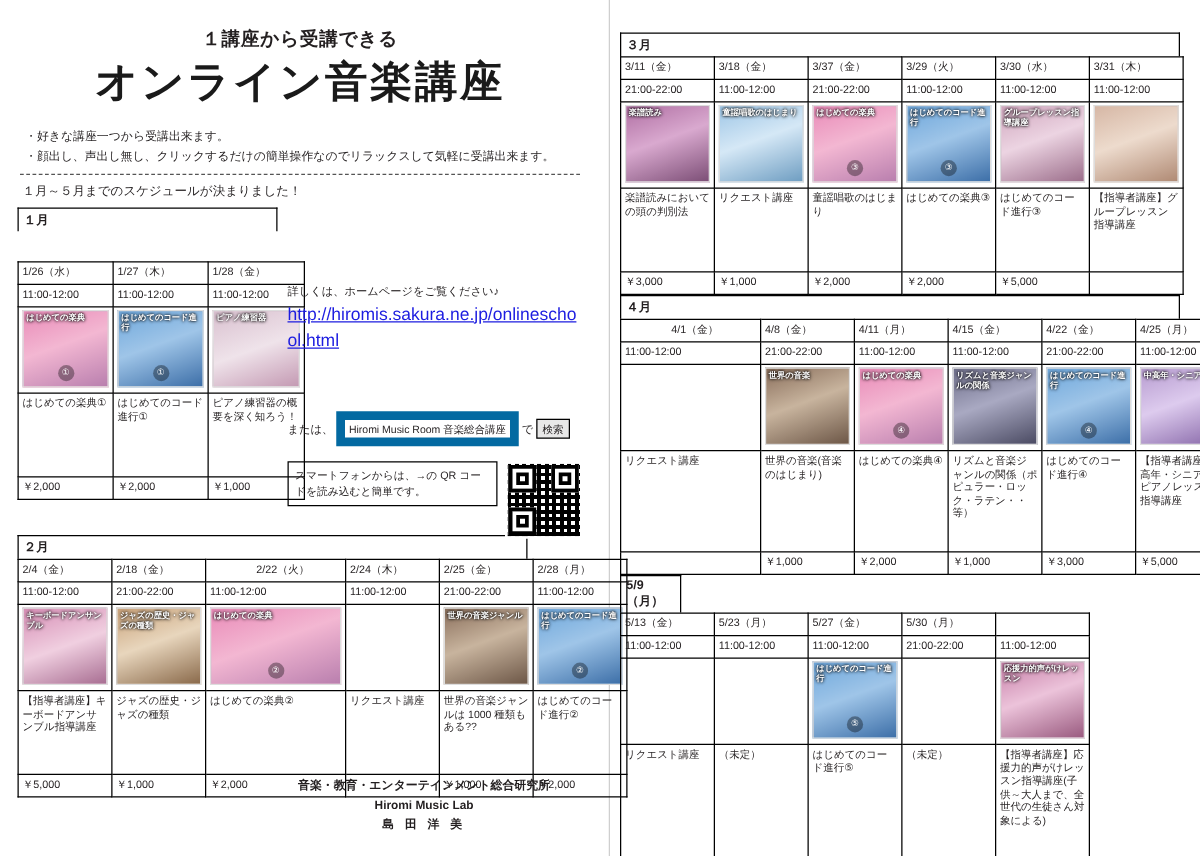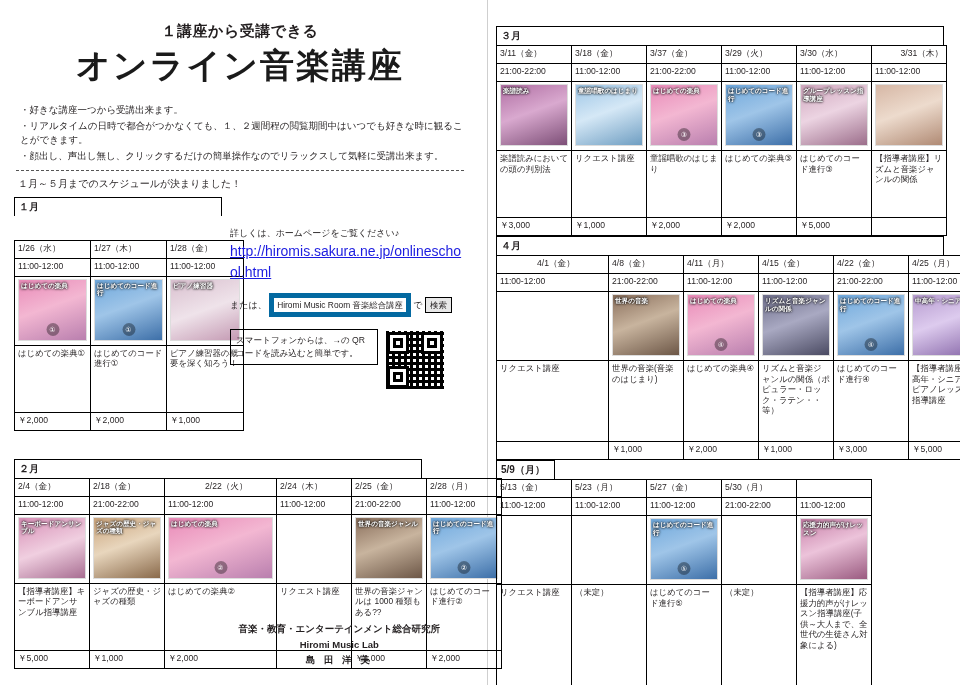"3/31（木）" td.date { text-align: right -> none }
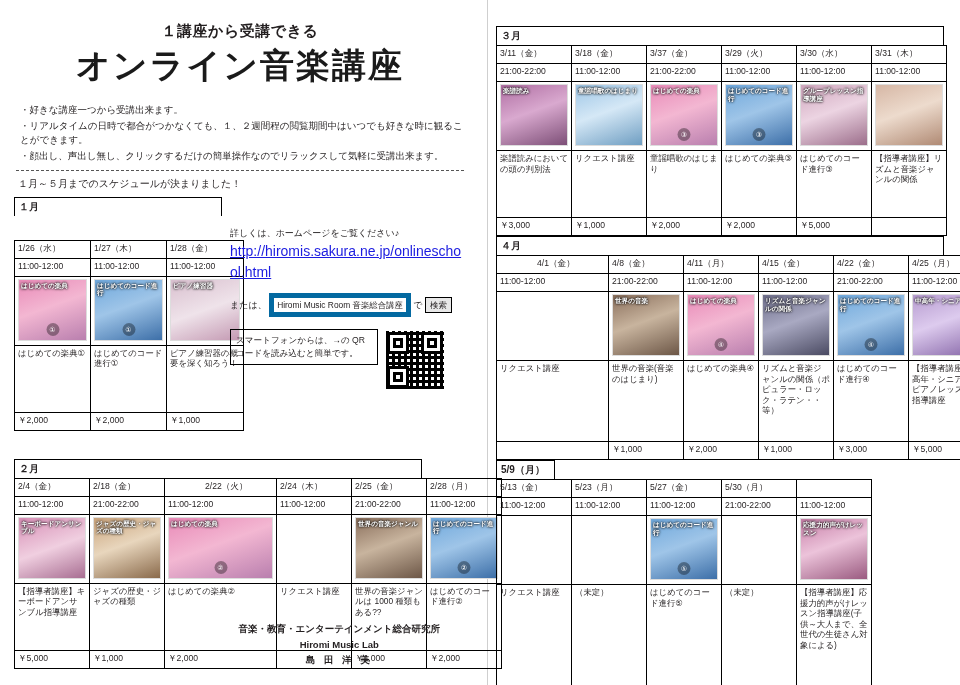"・リアルタイムの日時で都合がつかなくても、１、２週間程の閲覧期間中はいつでも好き" div { html: <div>・リアルタイムの日時で都合がつかなくても、１、２週間程の閲覧期間中はいつでも好きな時に観ることができます。</div> -> none }
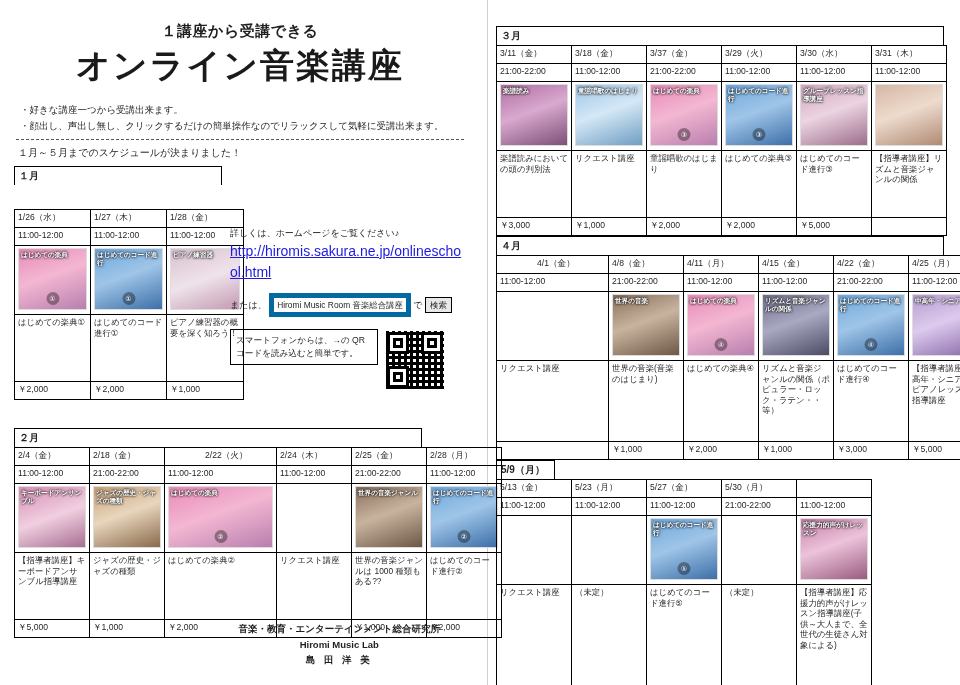"【指導者講座】リズムと音楽ジャンルの関係" td.desc { text: リズムと音楽ジャンルの関係 -> グループレッスン指導講座 }
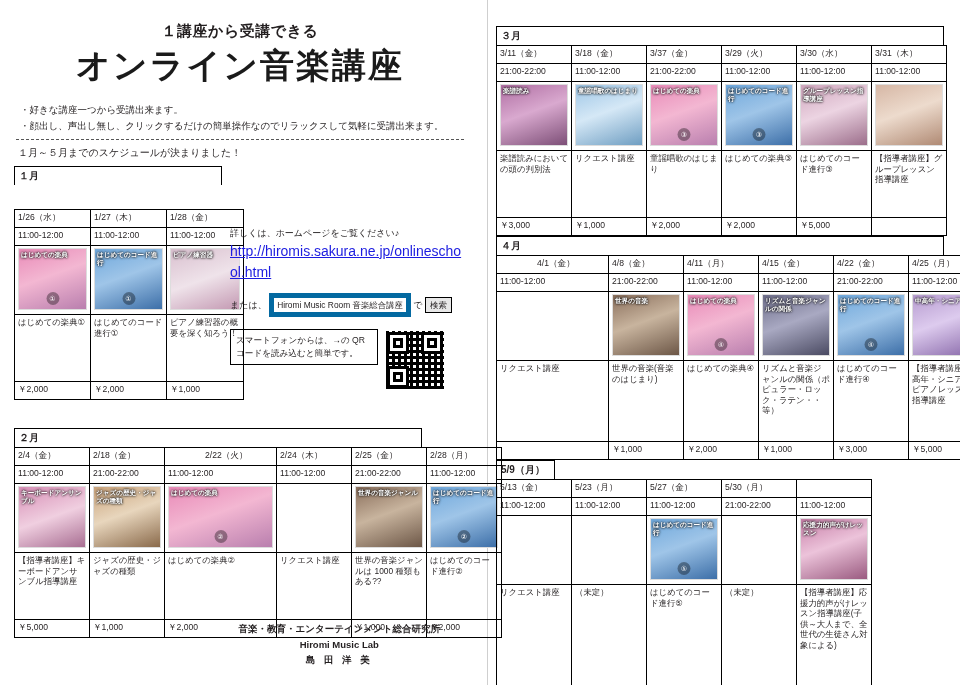"Hiromi Music Room 音楽総合講座" .info .boxed { border: 5px solid #0369a1 -> 7px solid #0369a1; margin-top: none -> 36px }
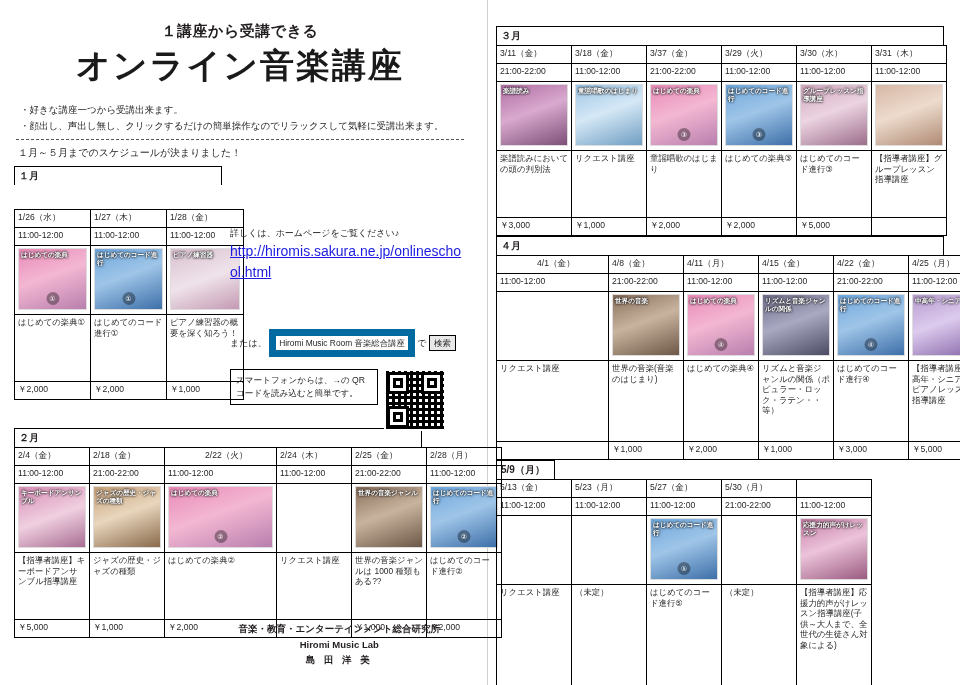"スマートフォンからは、→の QR コードを読み込むと簡単です。" .qr-text { width: 148px -> 168px }
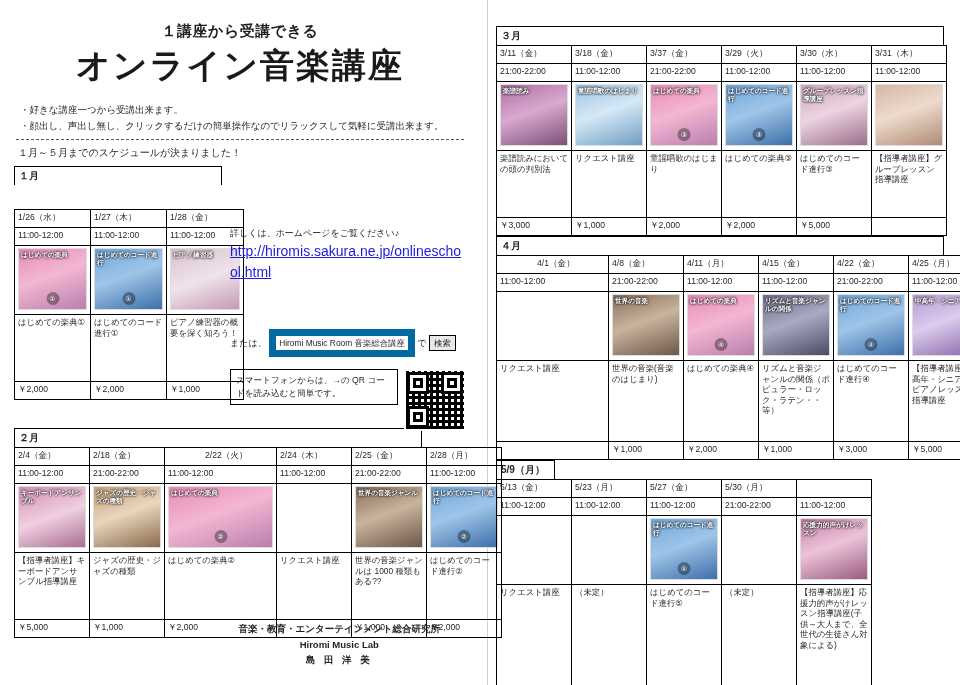"5/9（月）" div.mlabel { width: 59px -> 49px }
